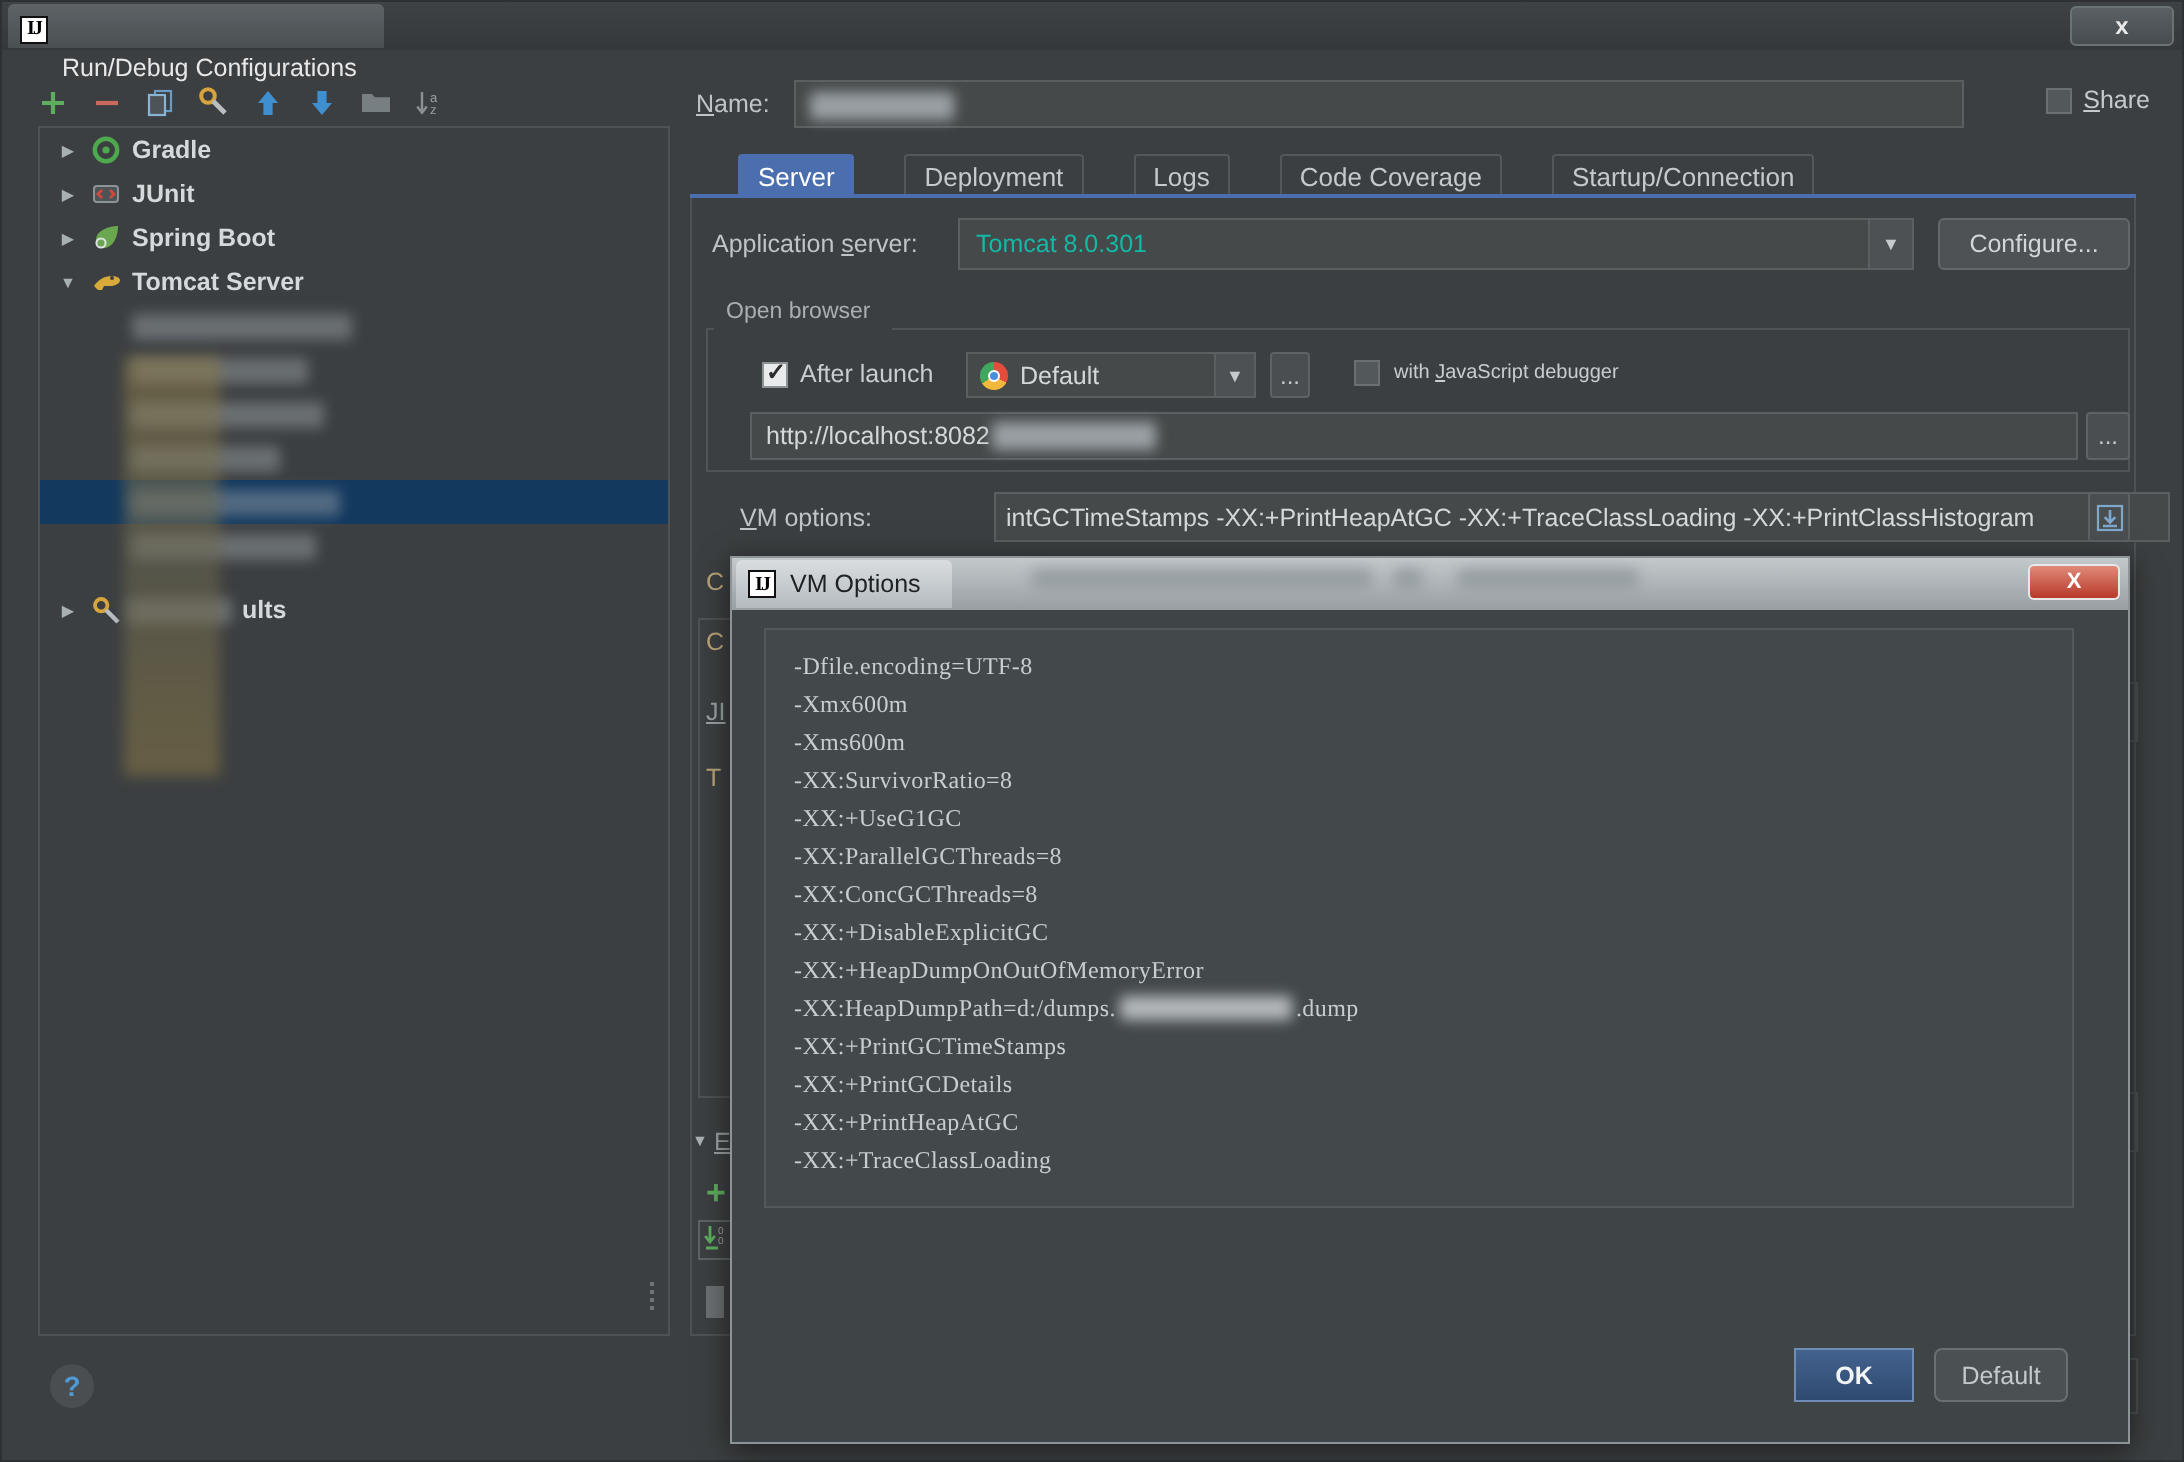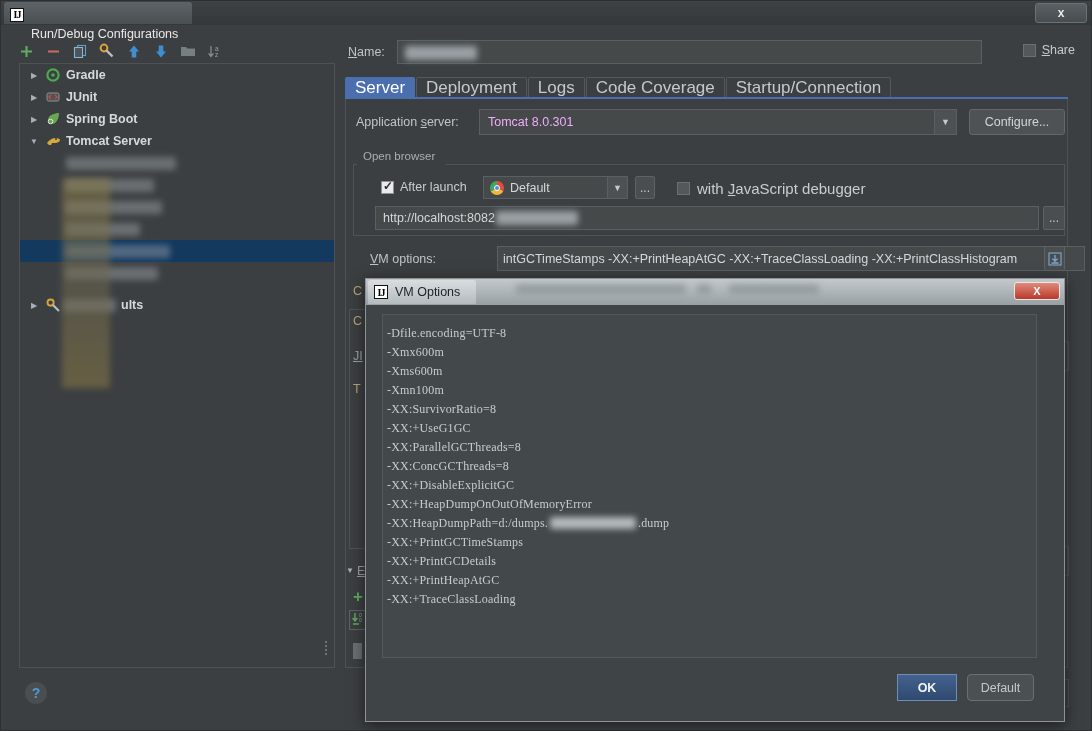"Server" .tabitem { font-size: 17px -> 13px; margin-left: none -> 24px }
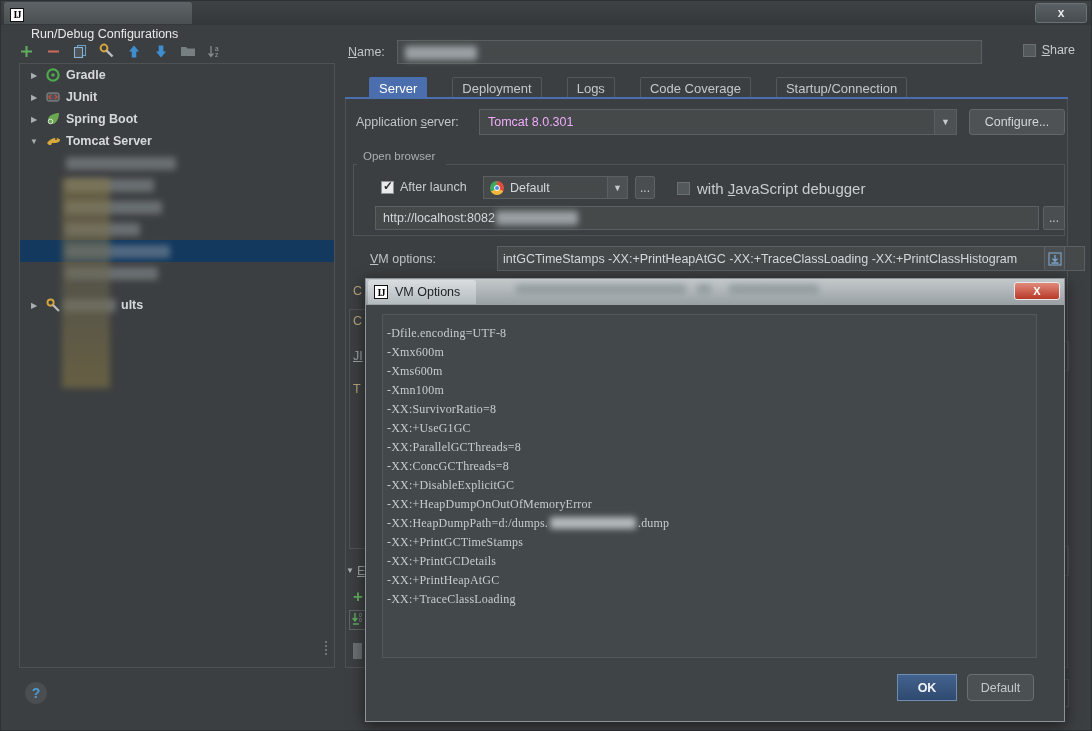"Tomcat 8.0.301" #app-server-combo .val { color: #f0abfc -> #14b8a6 }
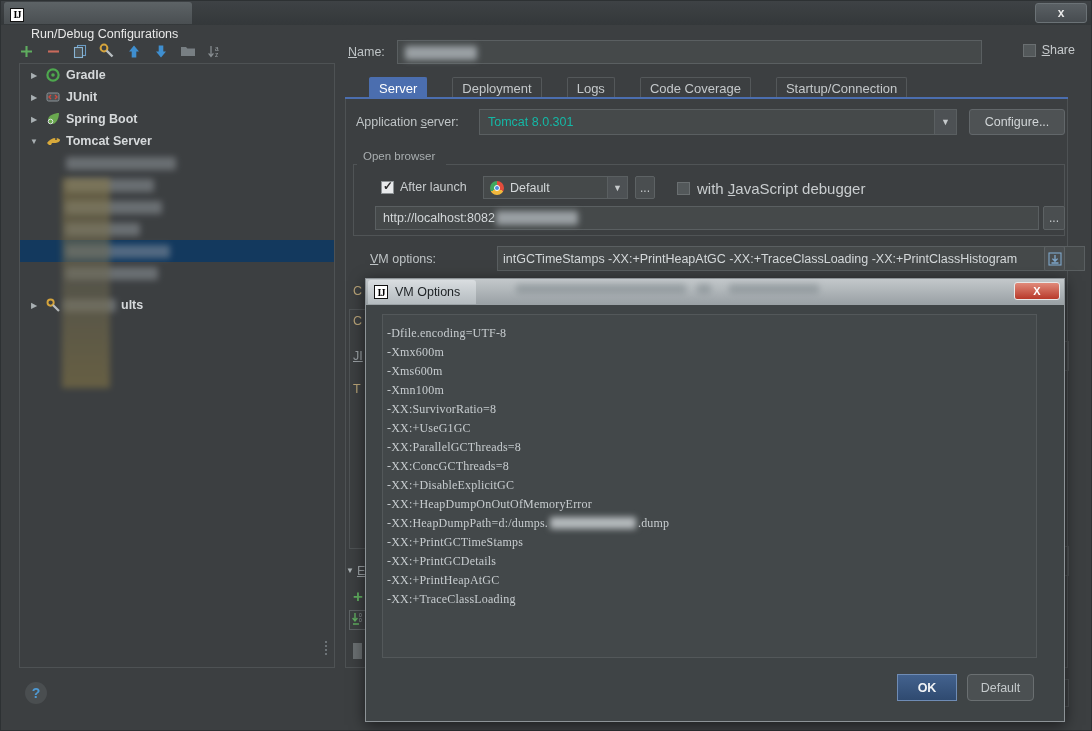"with JavaScript debugger" #js-debug-check .lbl { font-size: 15px -> 10px }
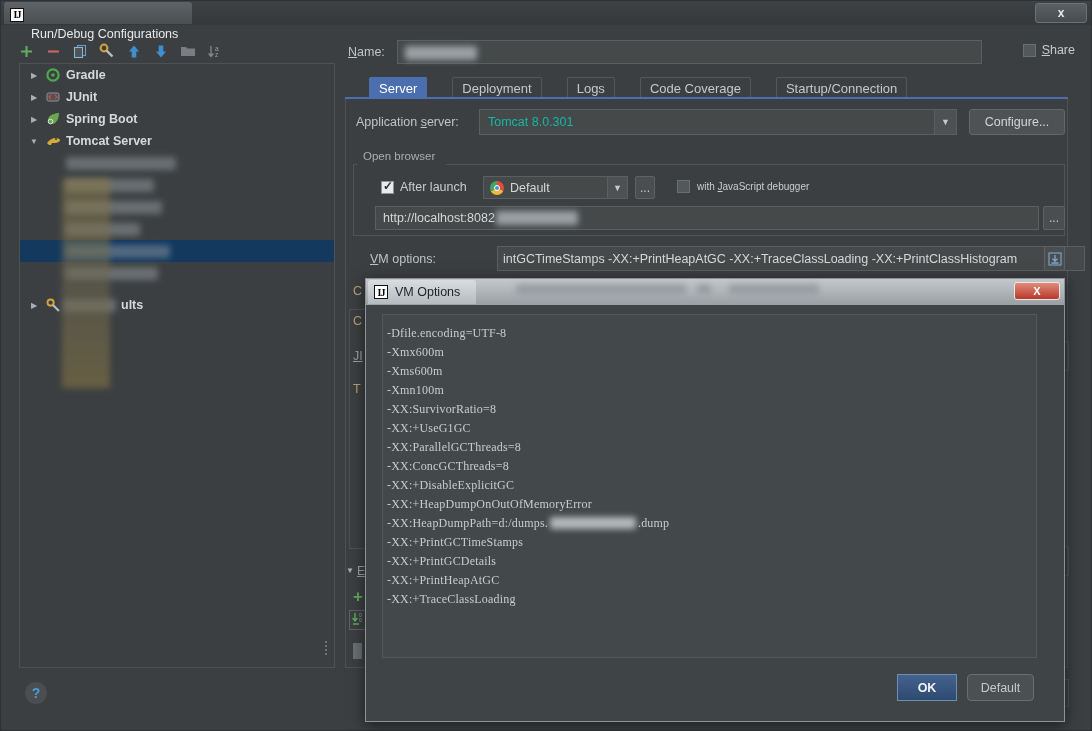"-Dfile.encoding=UTF-8" #vm-textarea { height: 344px -> 290px; padding: 9px 0 0 4px -> 9px 0 0 14px }
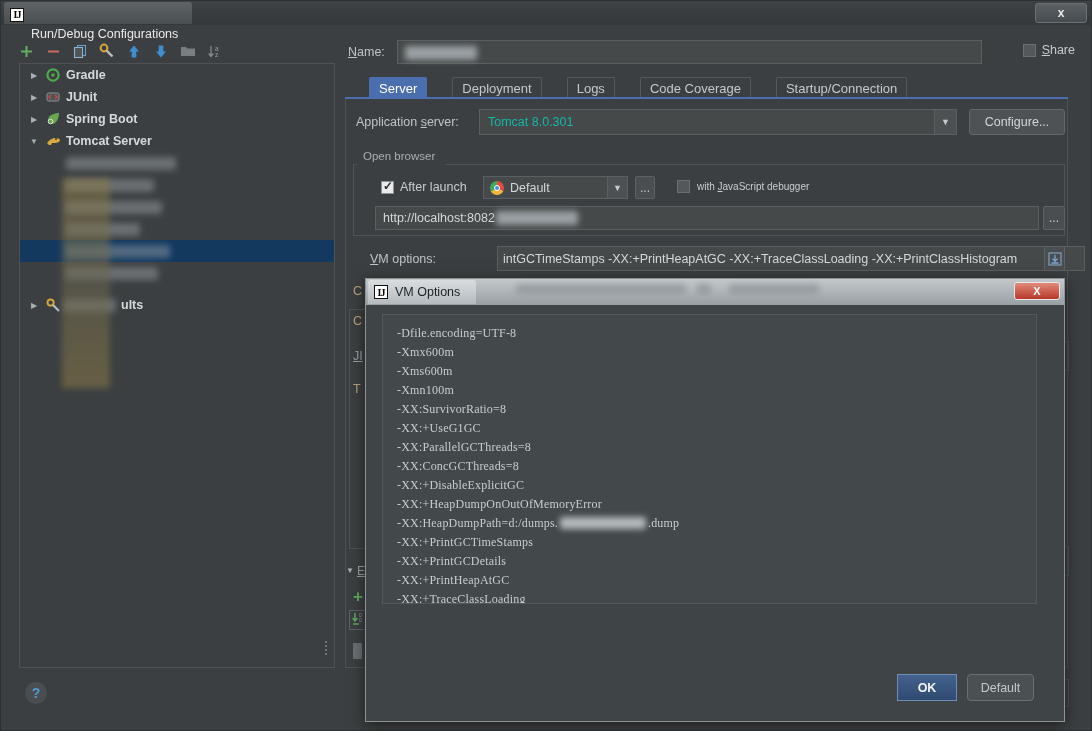"-Xmn100m" div.vm-line { html: <div>-Xmn100m</div> -> none }
